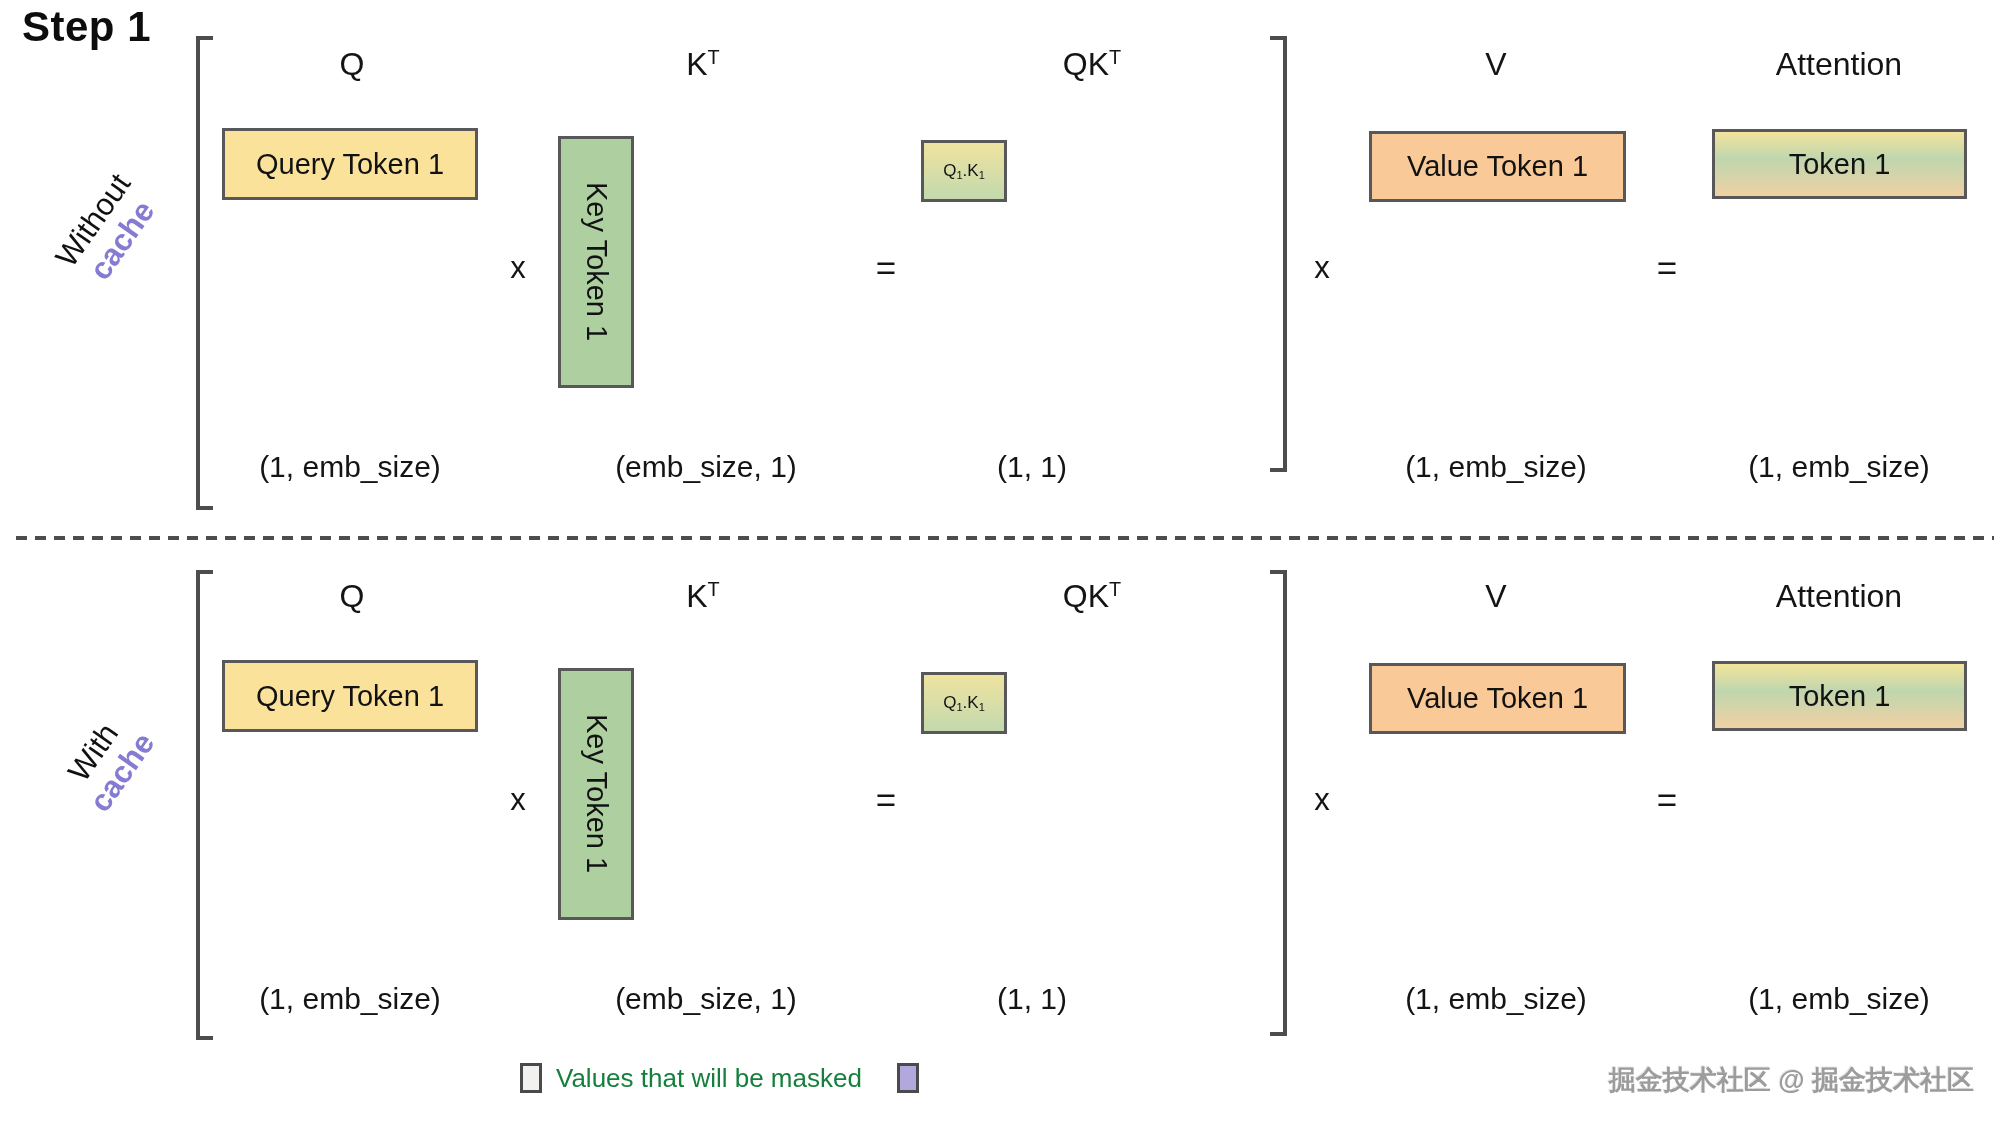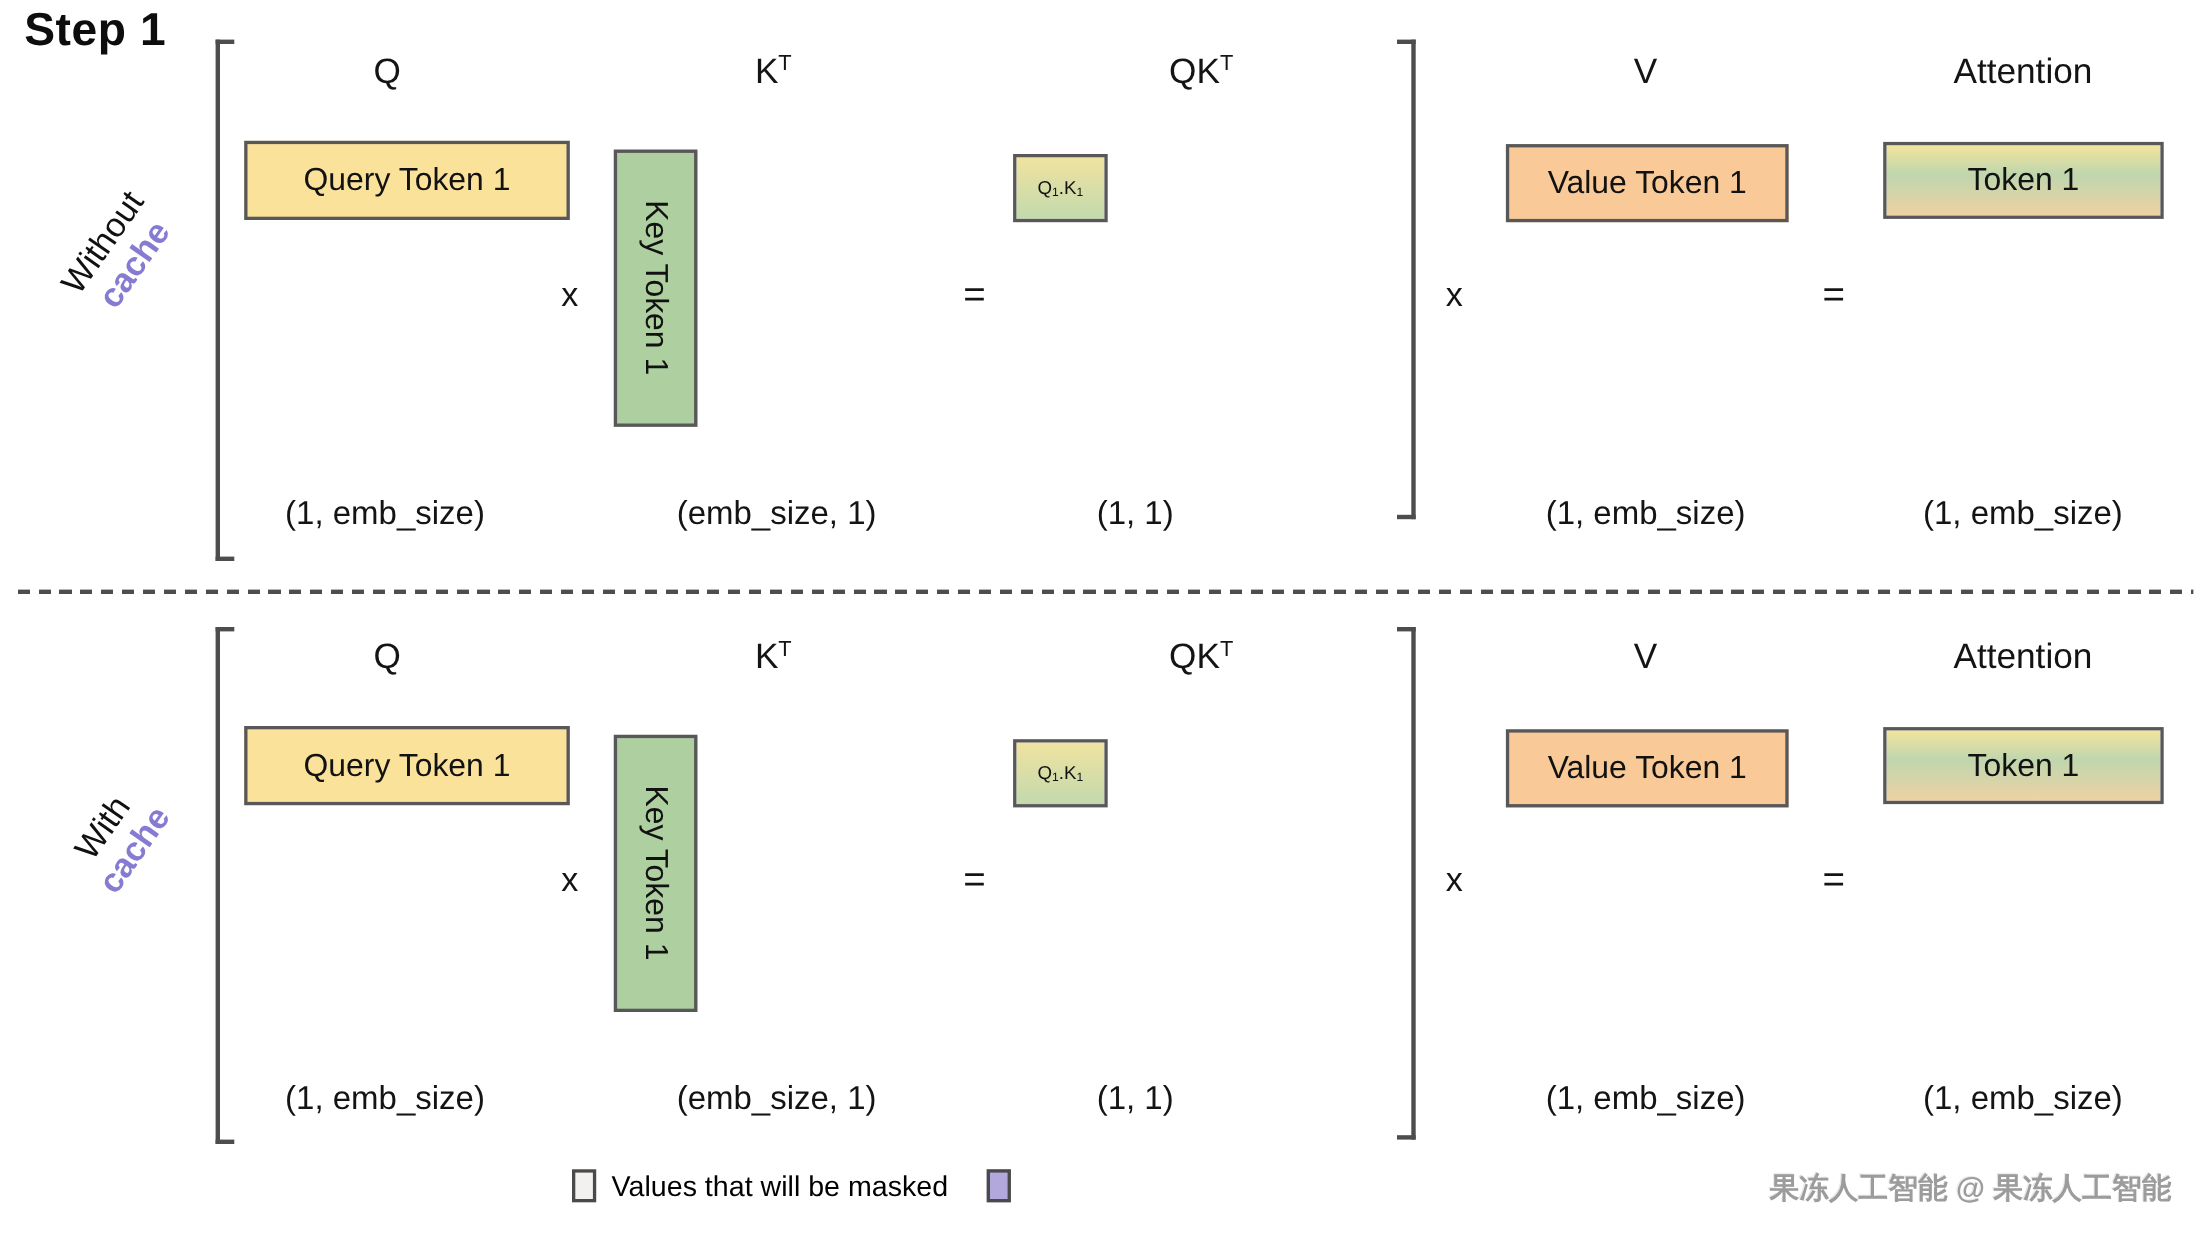"Query Token 1" .q-box { width: 296px -> 256px }
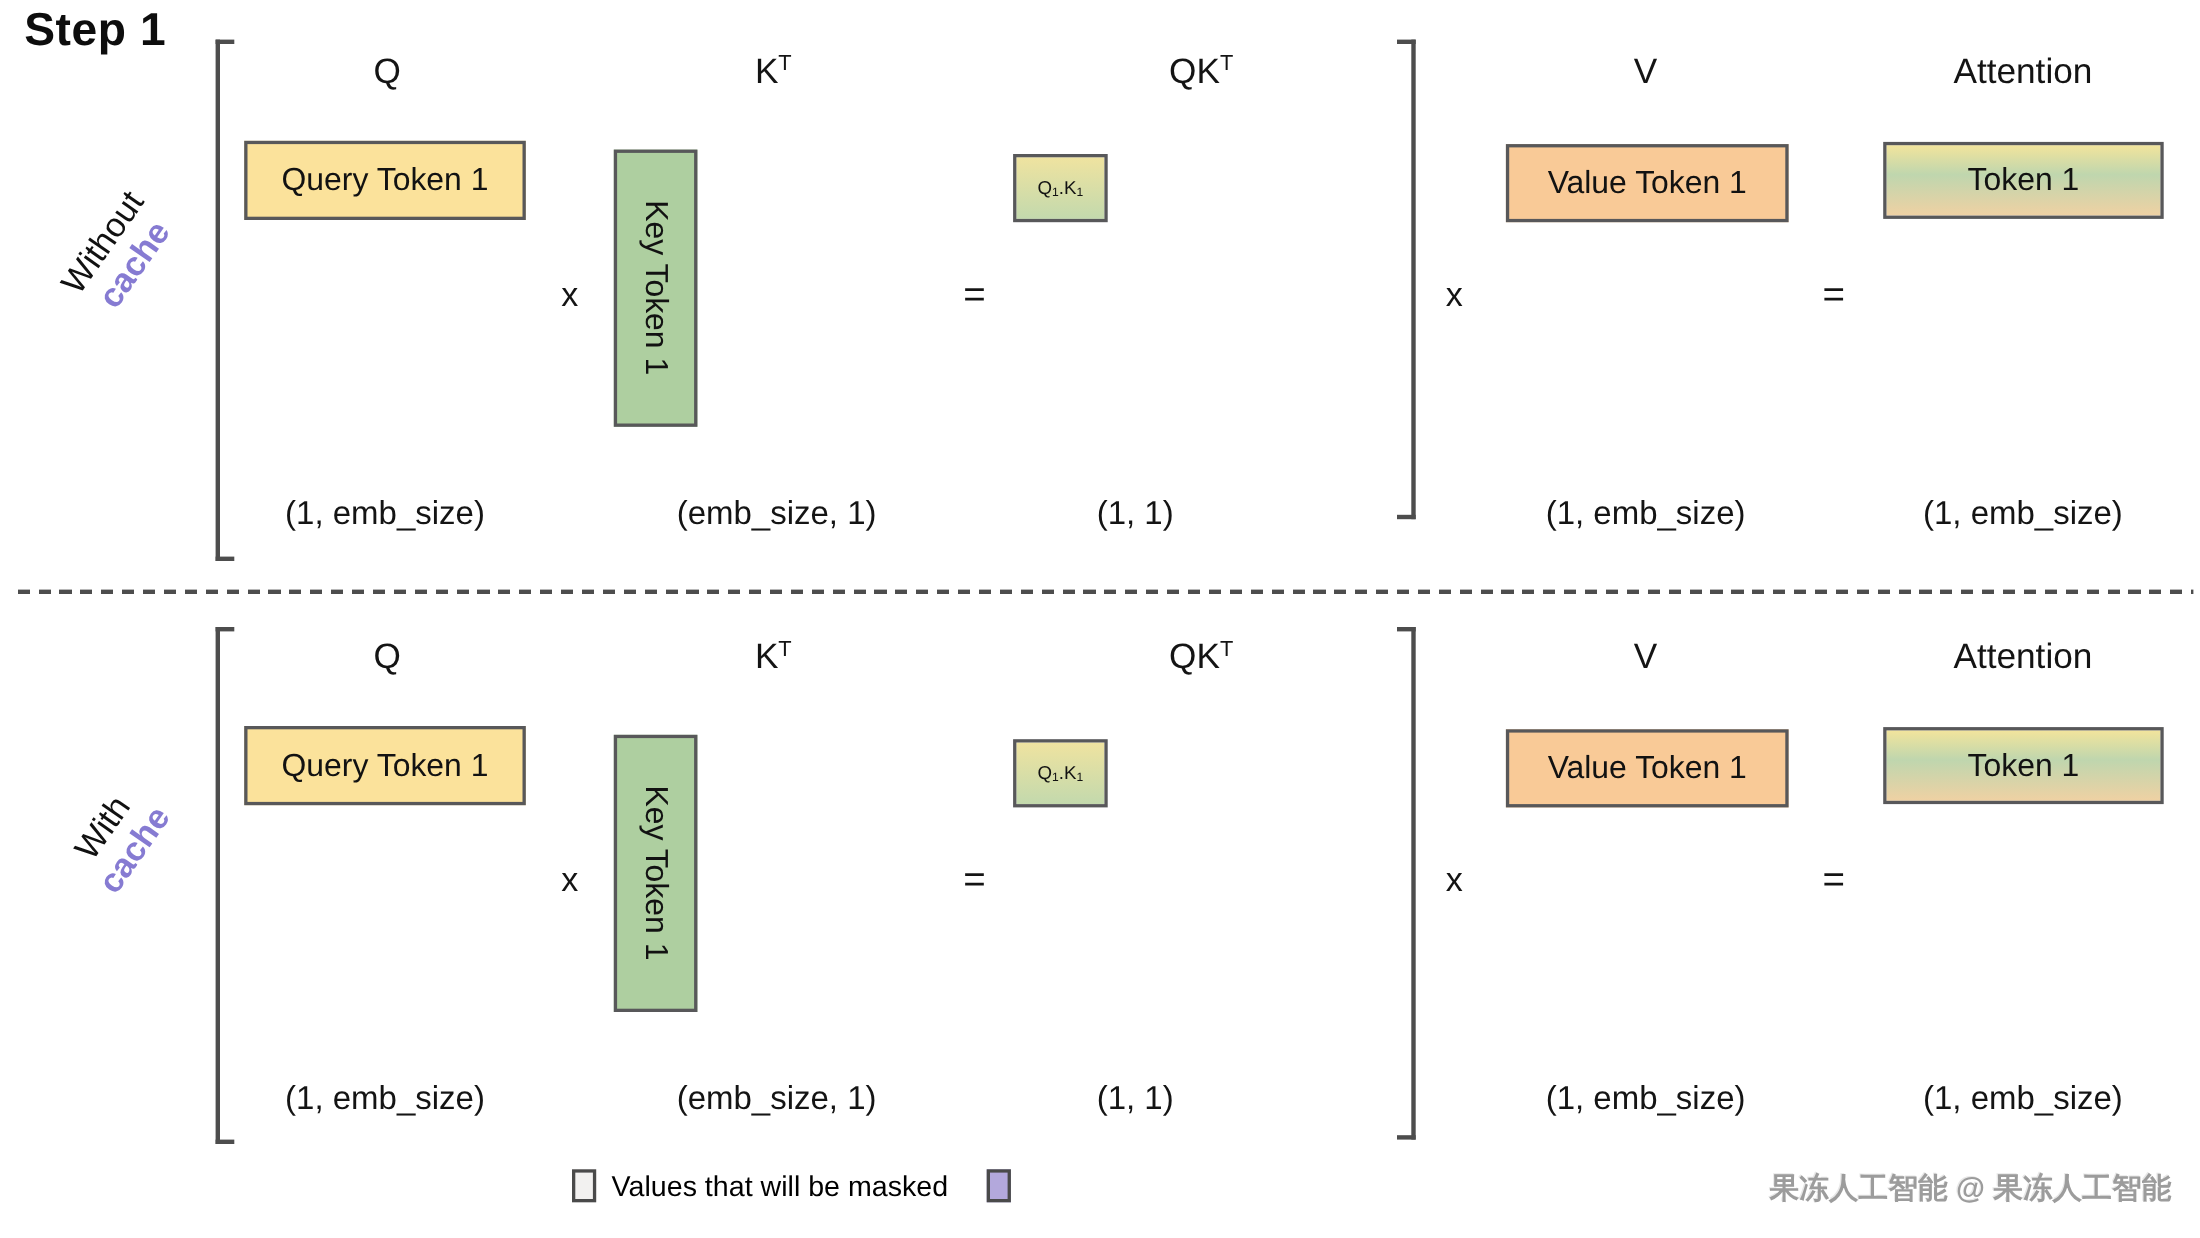"Values that will be masked" .legend-label { color: #000000 -> #15803d }
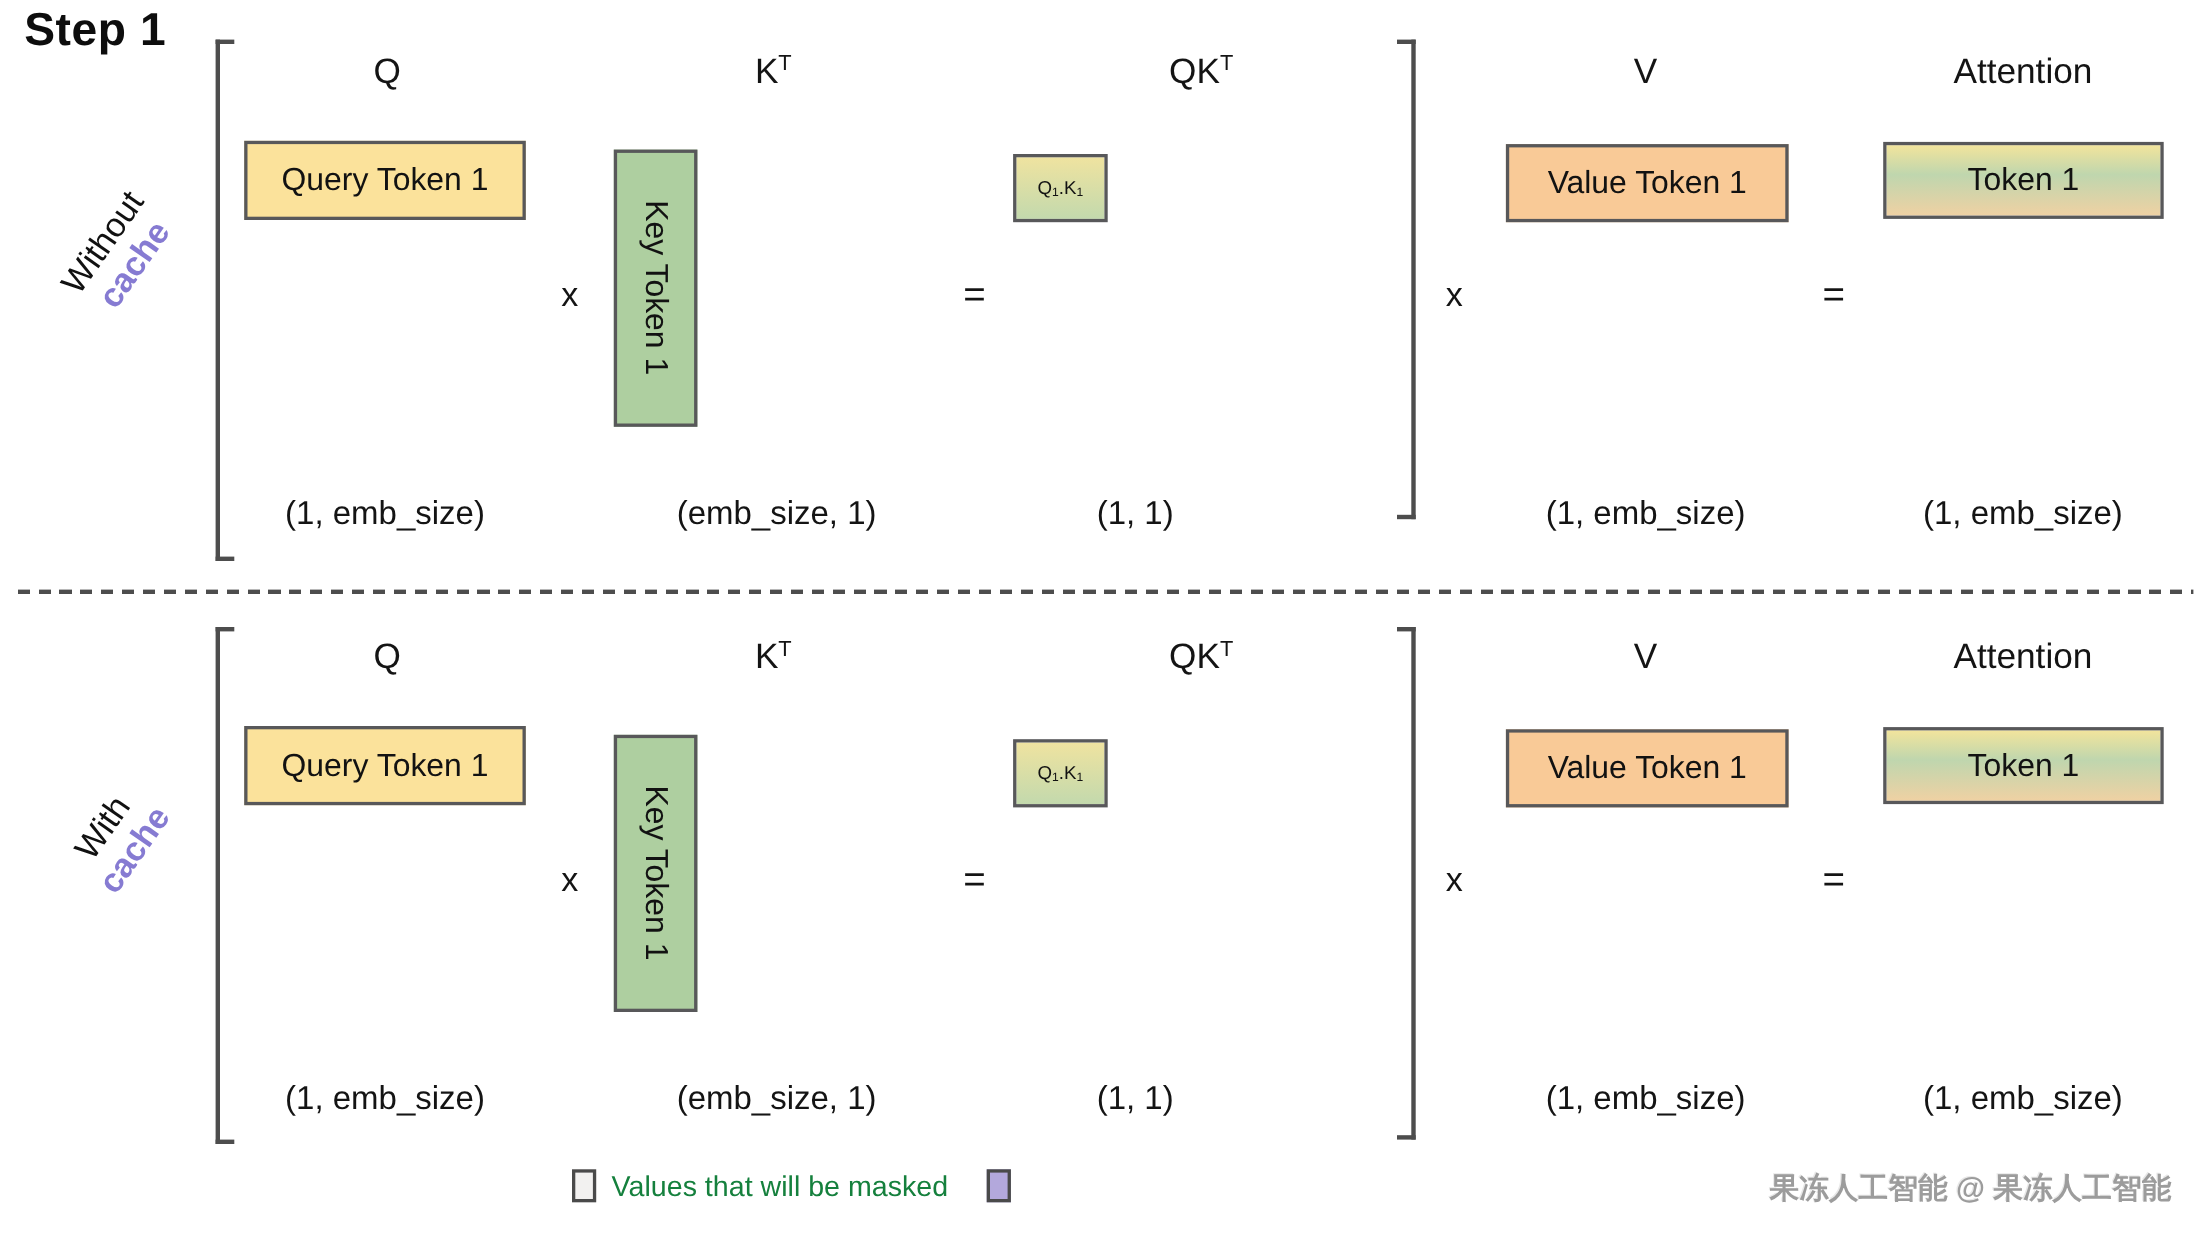"果冻人工智能 @ 果冻人工智能" div.watermark { text: 果冻人工智能 @ 果冻人工智能 -> 掘金技术社区 @ 掘金技术社区 }
